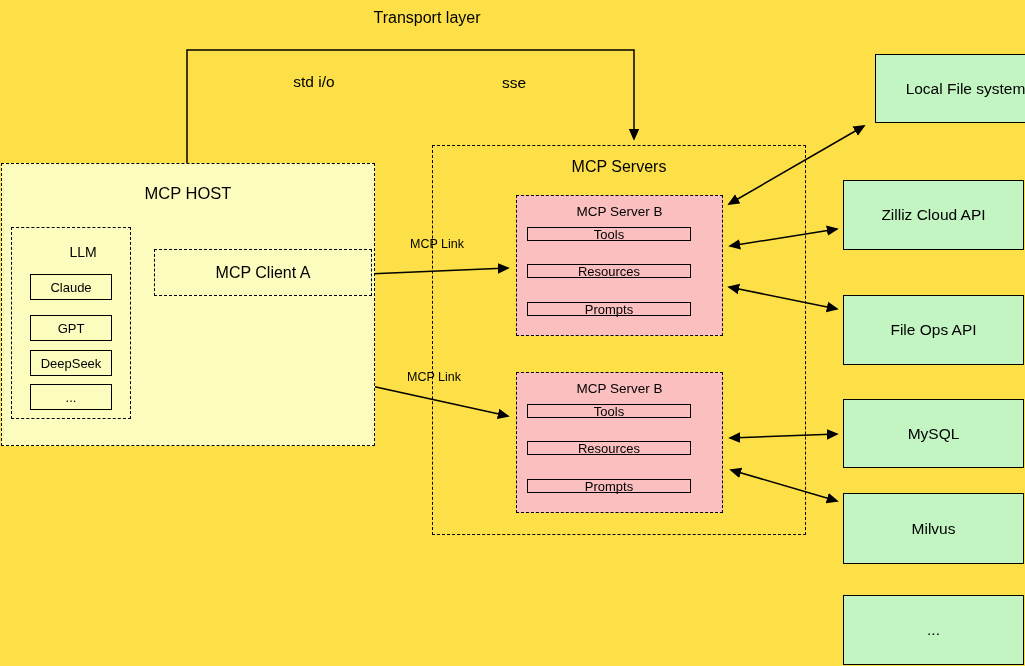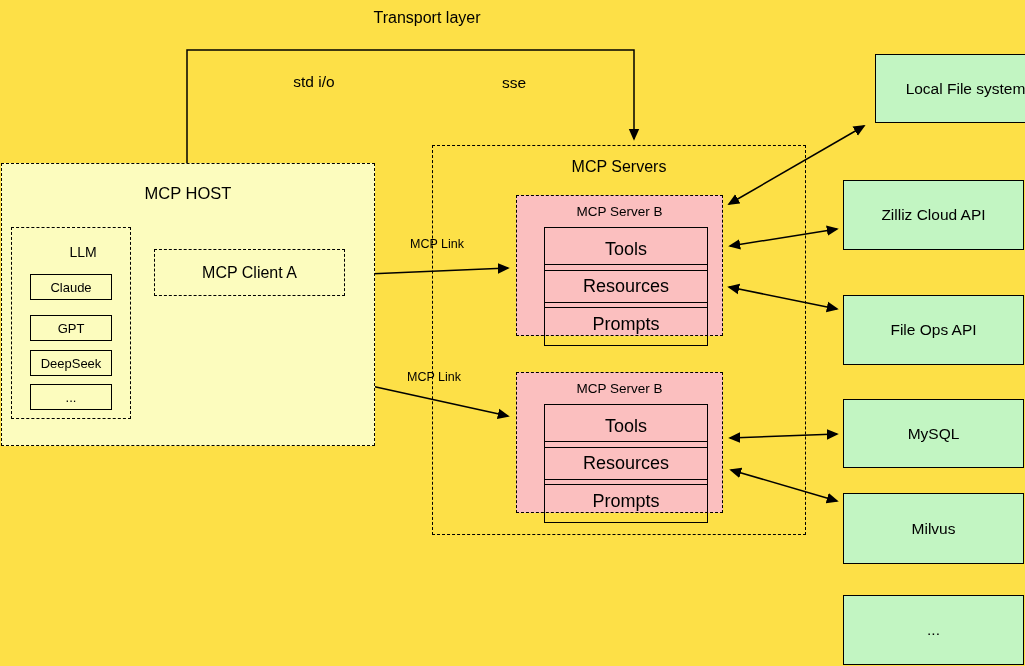"Tools" .component-box { font-size: 18px -> 13px; height: 44px -> 14px; left: 27px -> 10px }
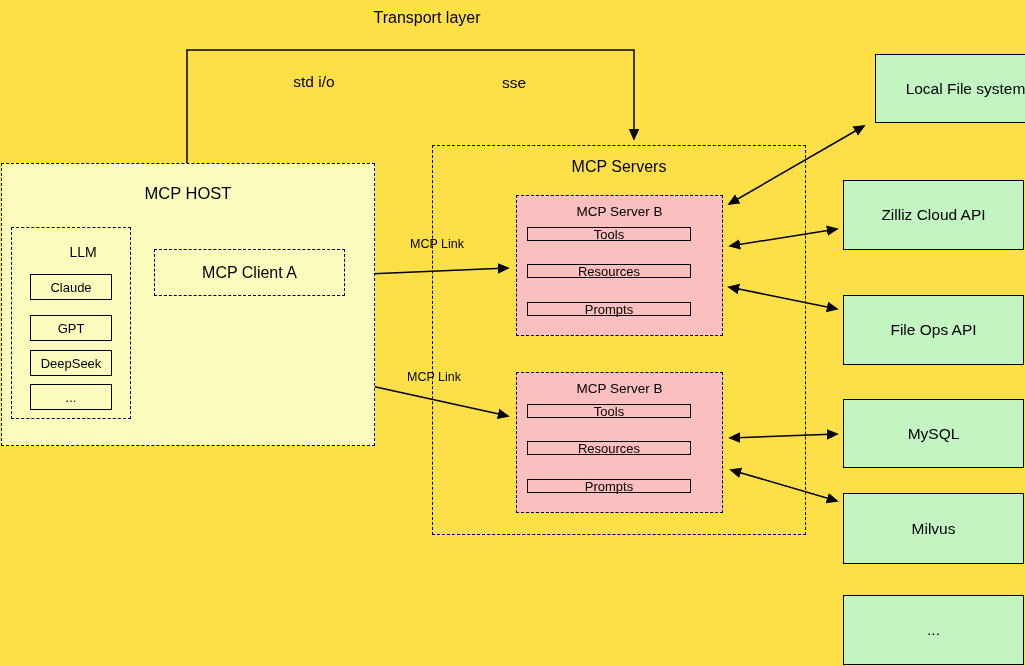"MCP Client A" .client-box { width: 191px -> 218px }
